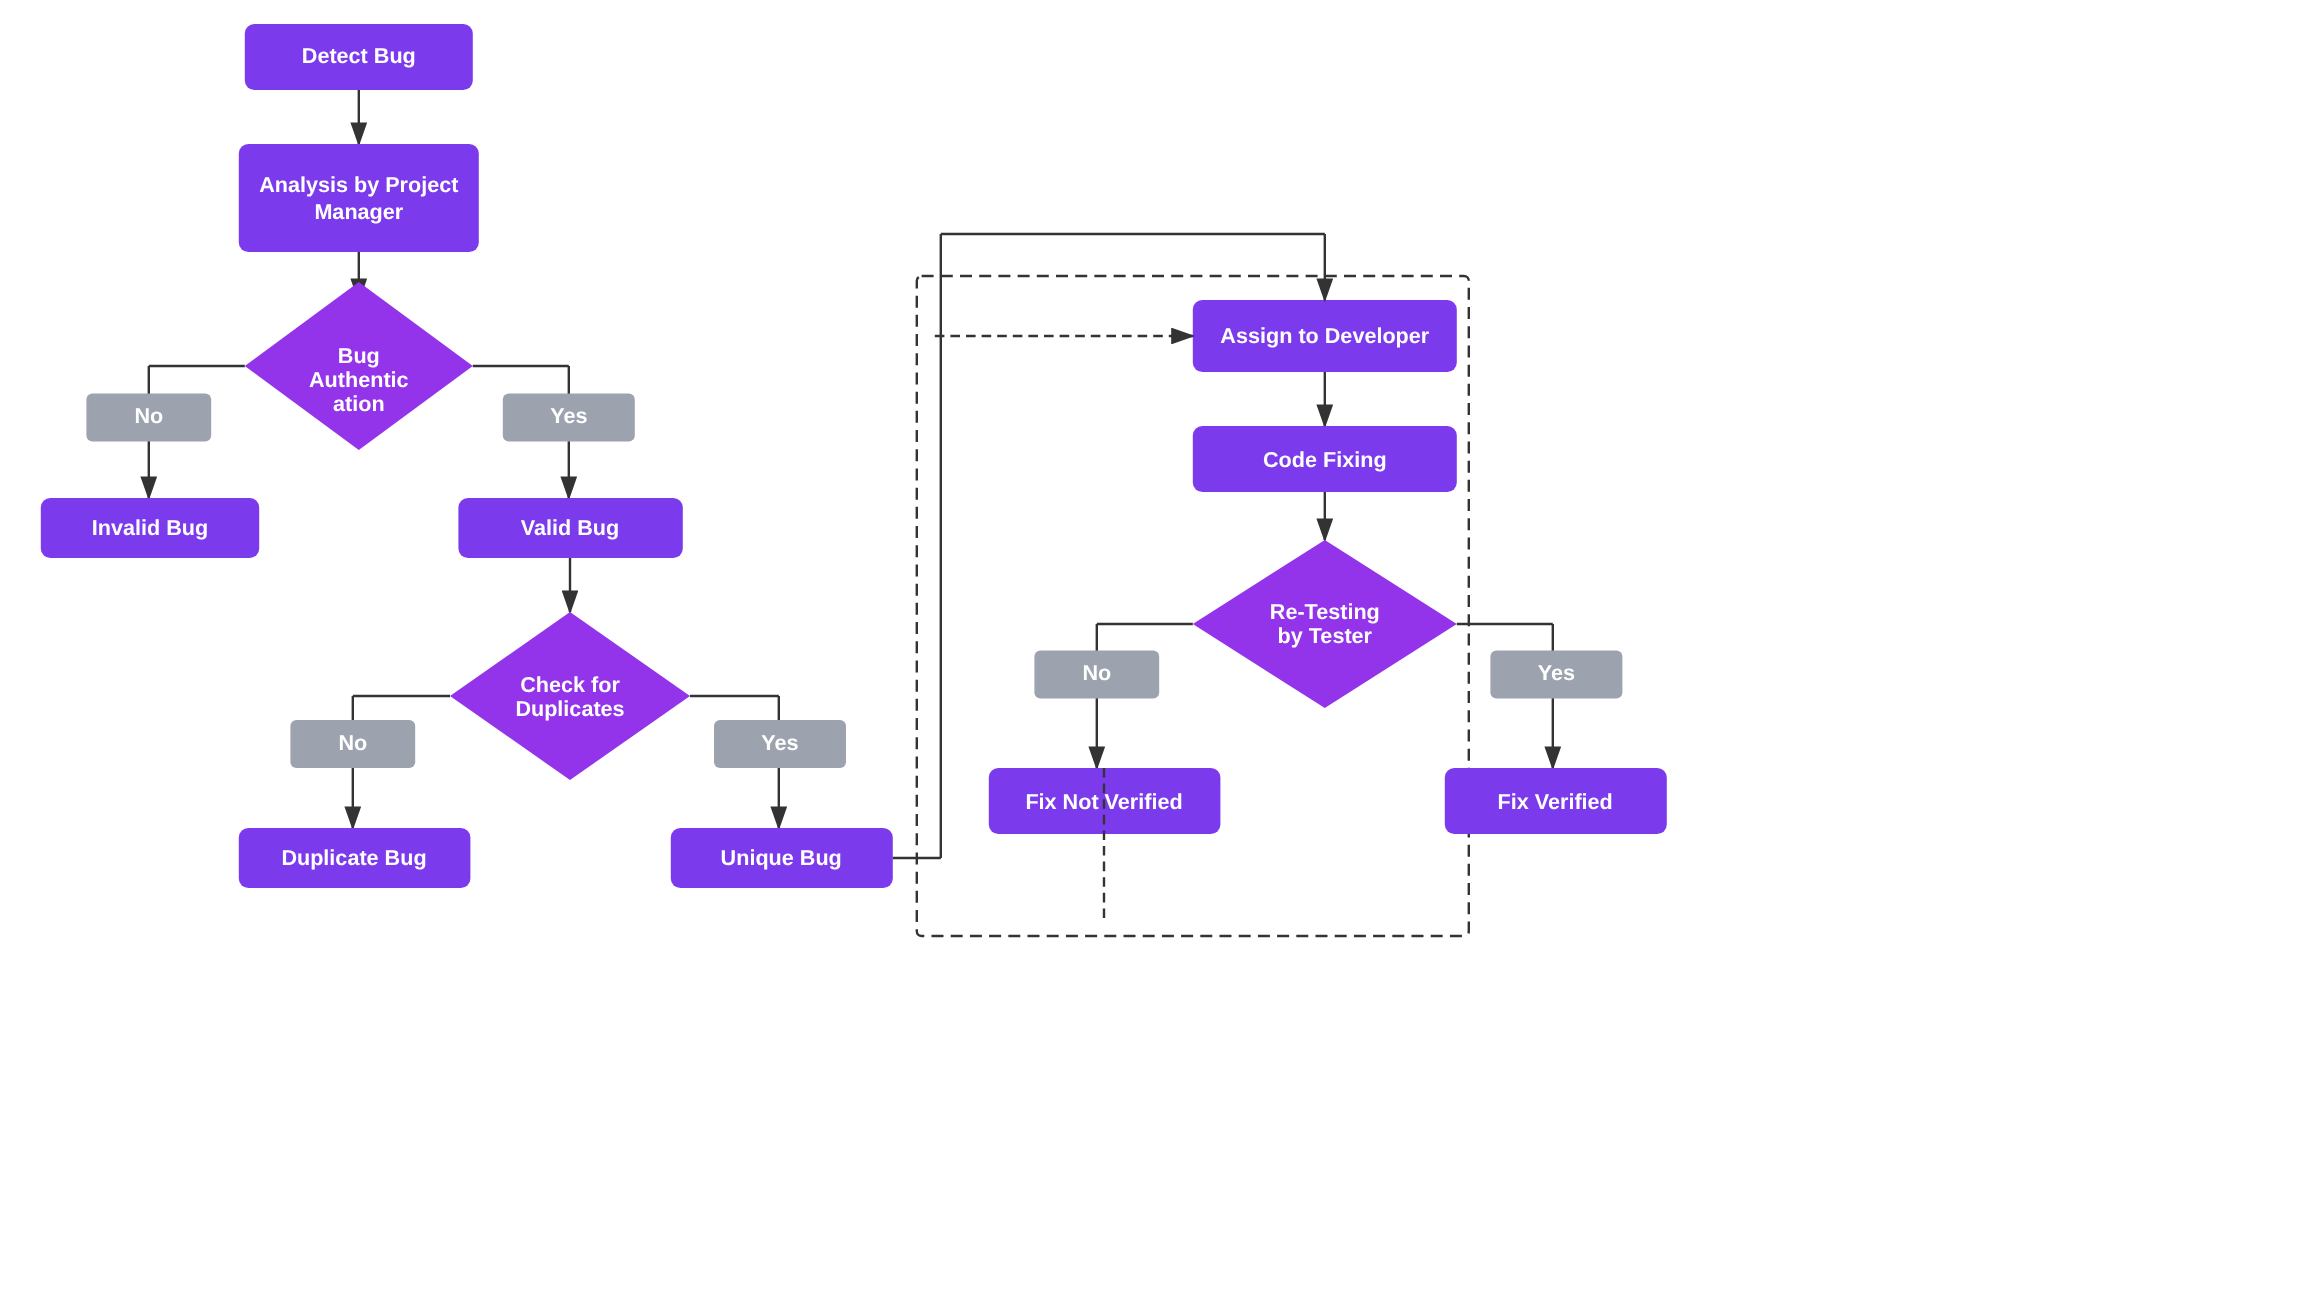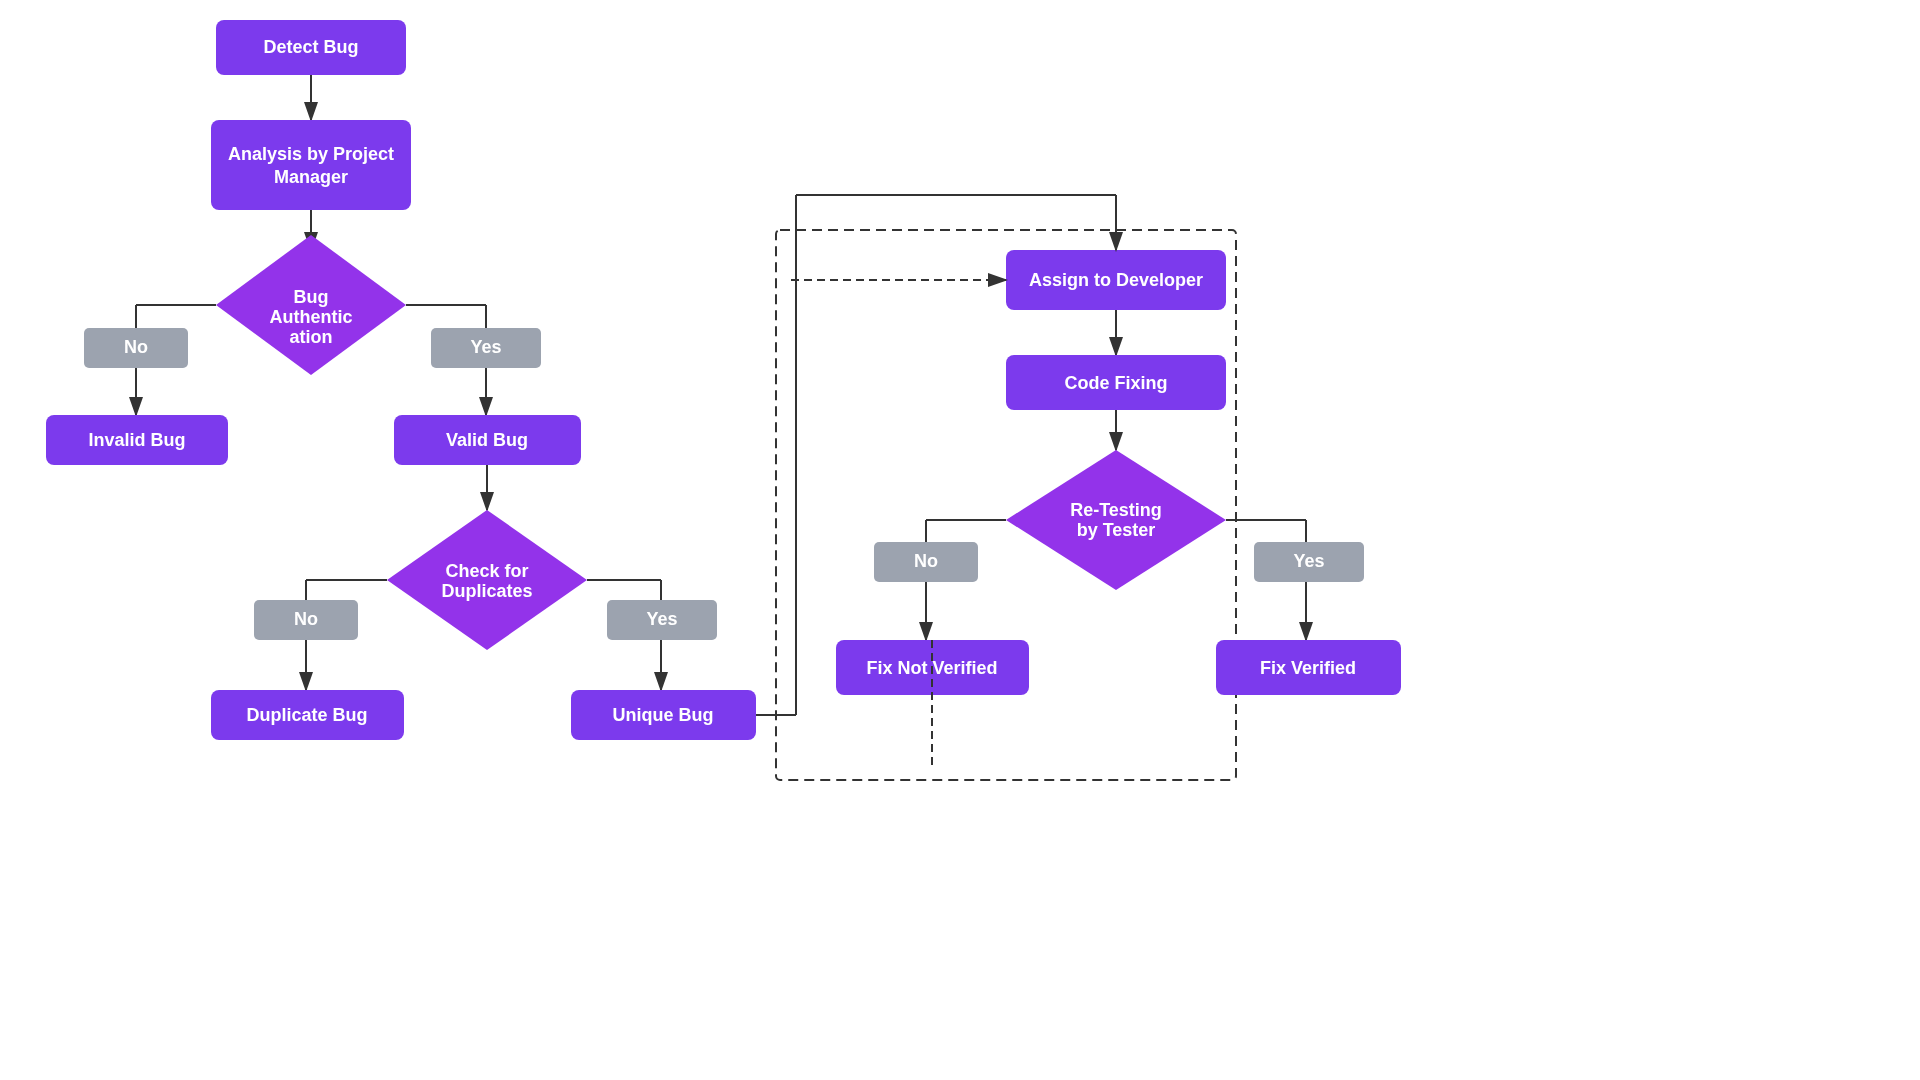"Detect Bug" .flowchart-container { left: 16px -> 4px }
